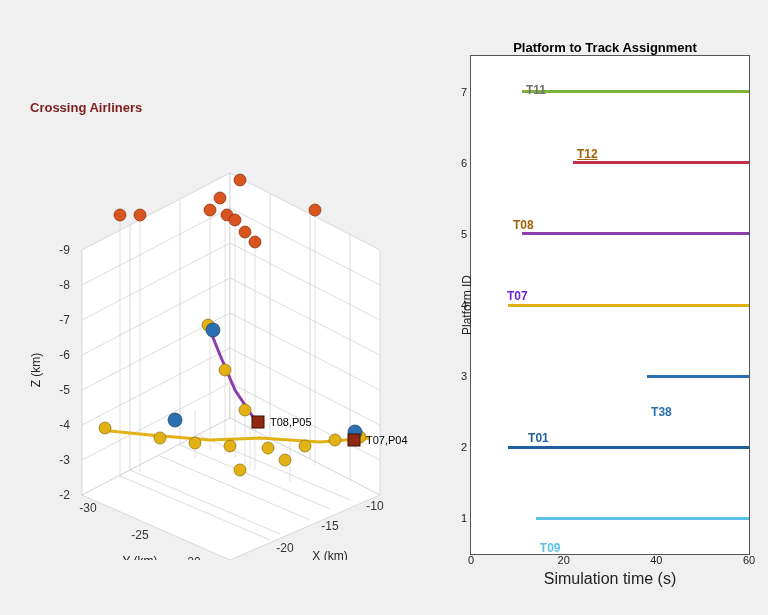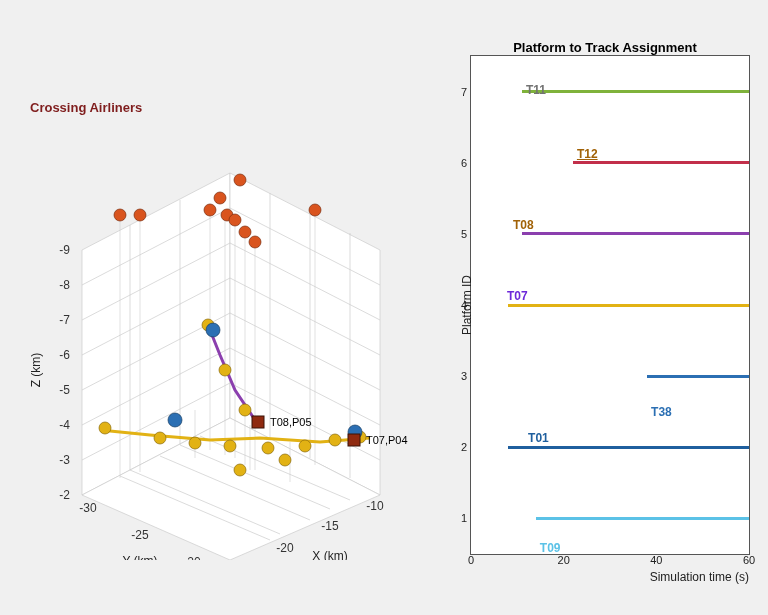"Simulation time (s)" .plot2d .xlabel { font-size: 12px -> 16px; text-align: right -> center }
